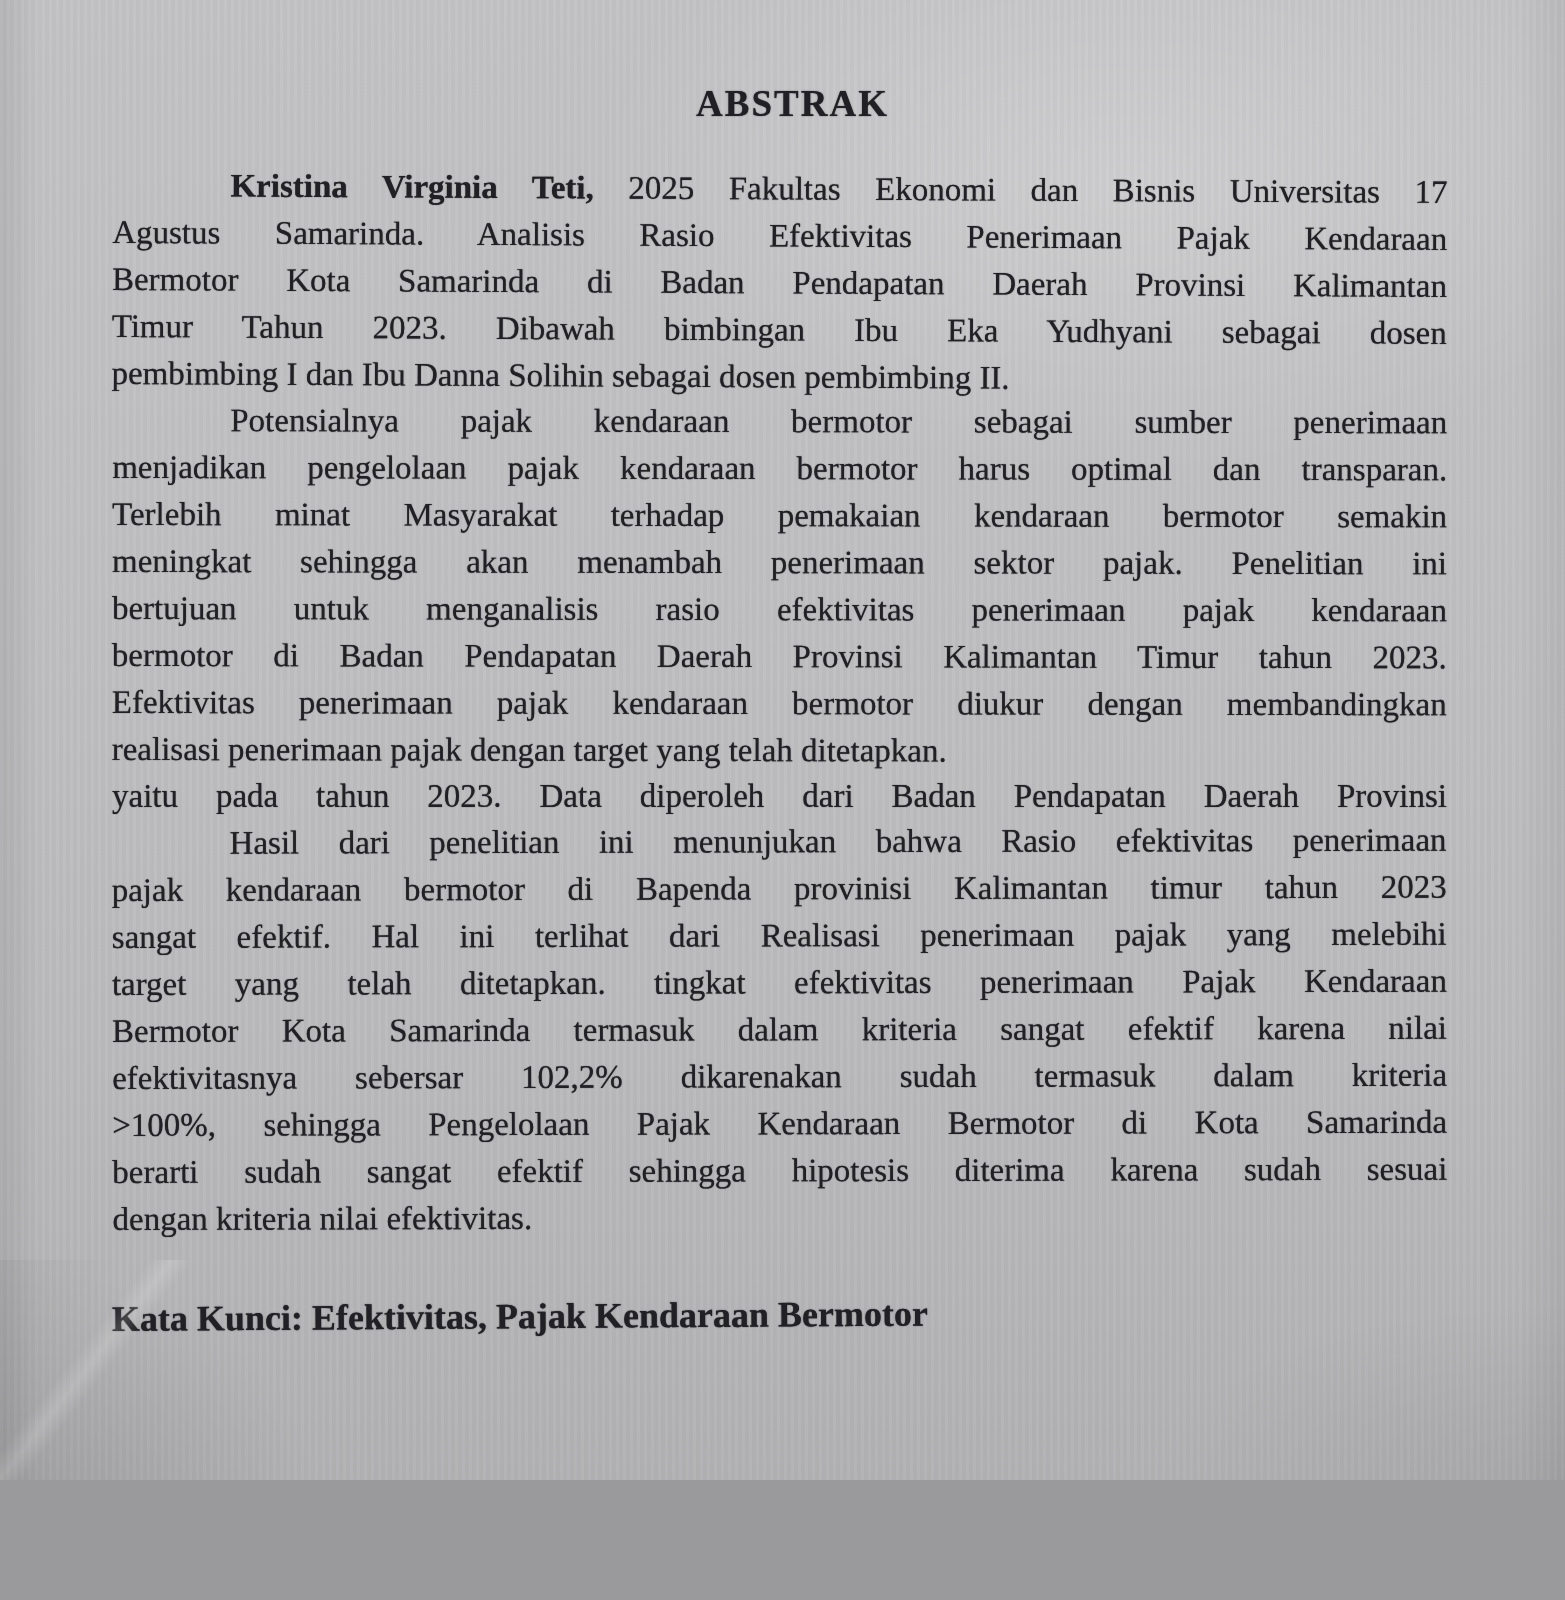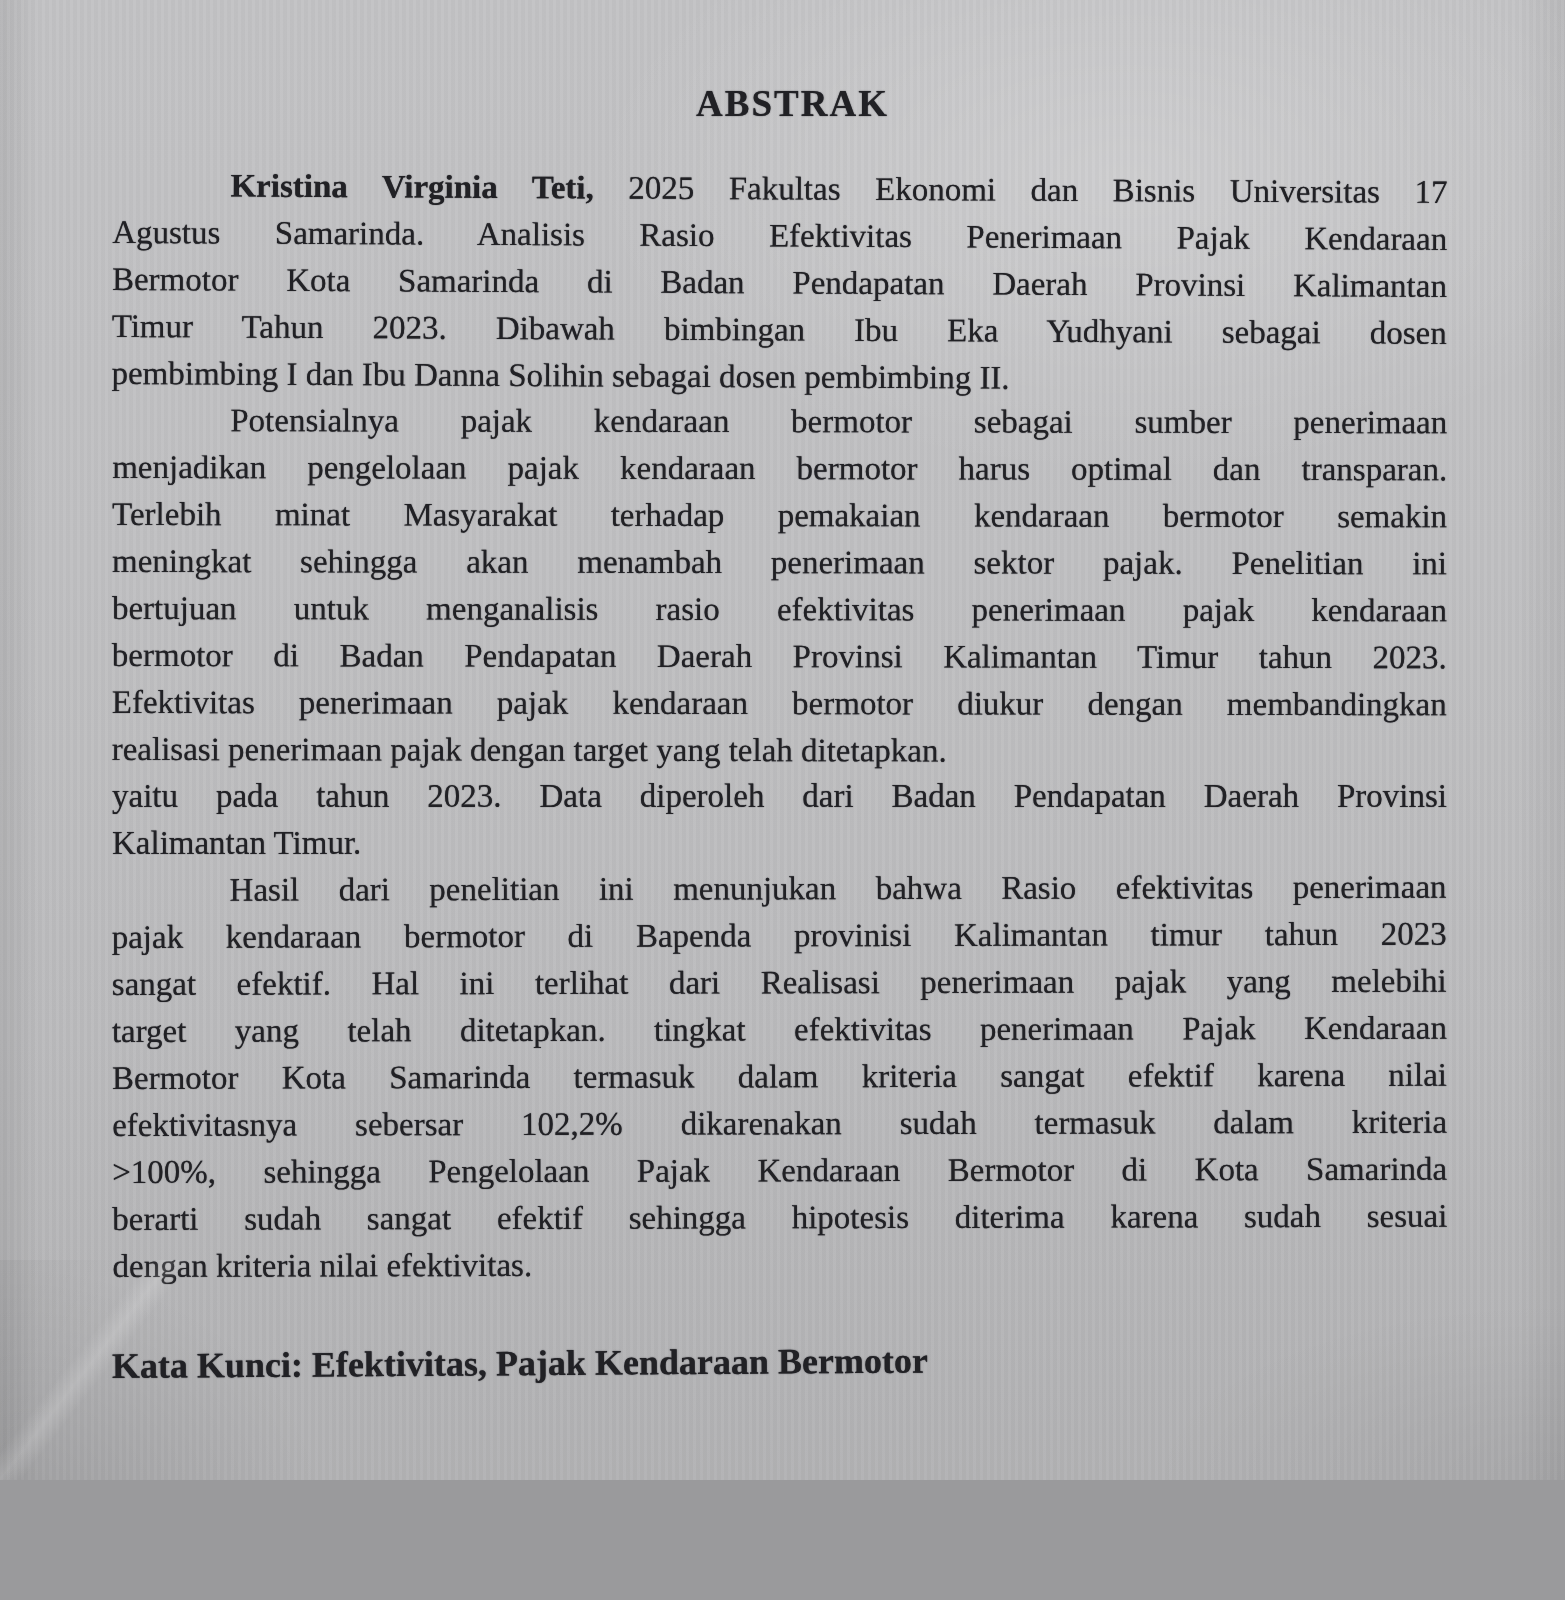"Kalimantan Timur." div.line { html: <div>Kalimantan Timur.</div> -> none }
